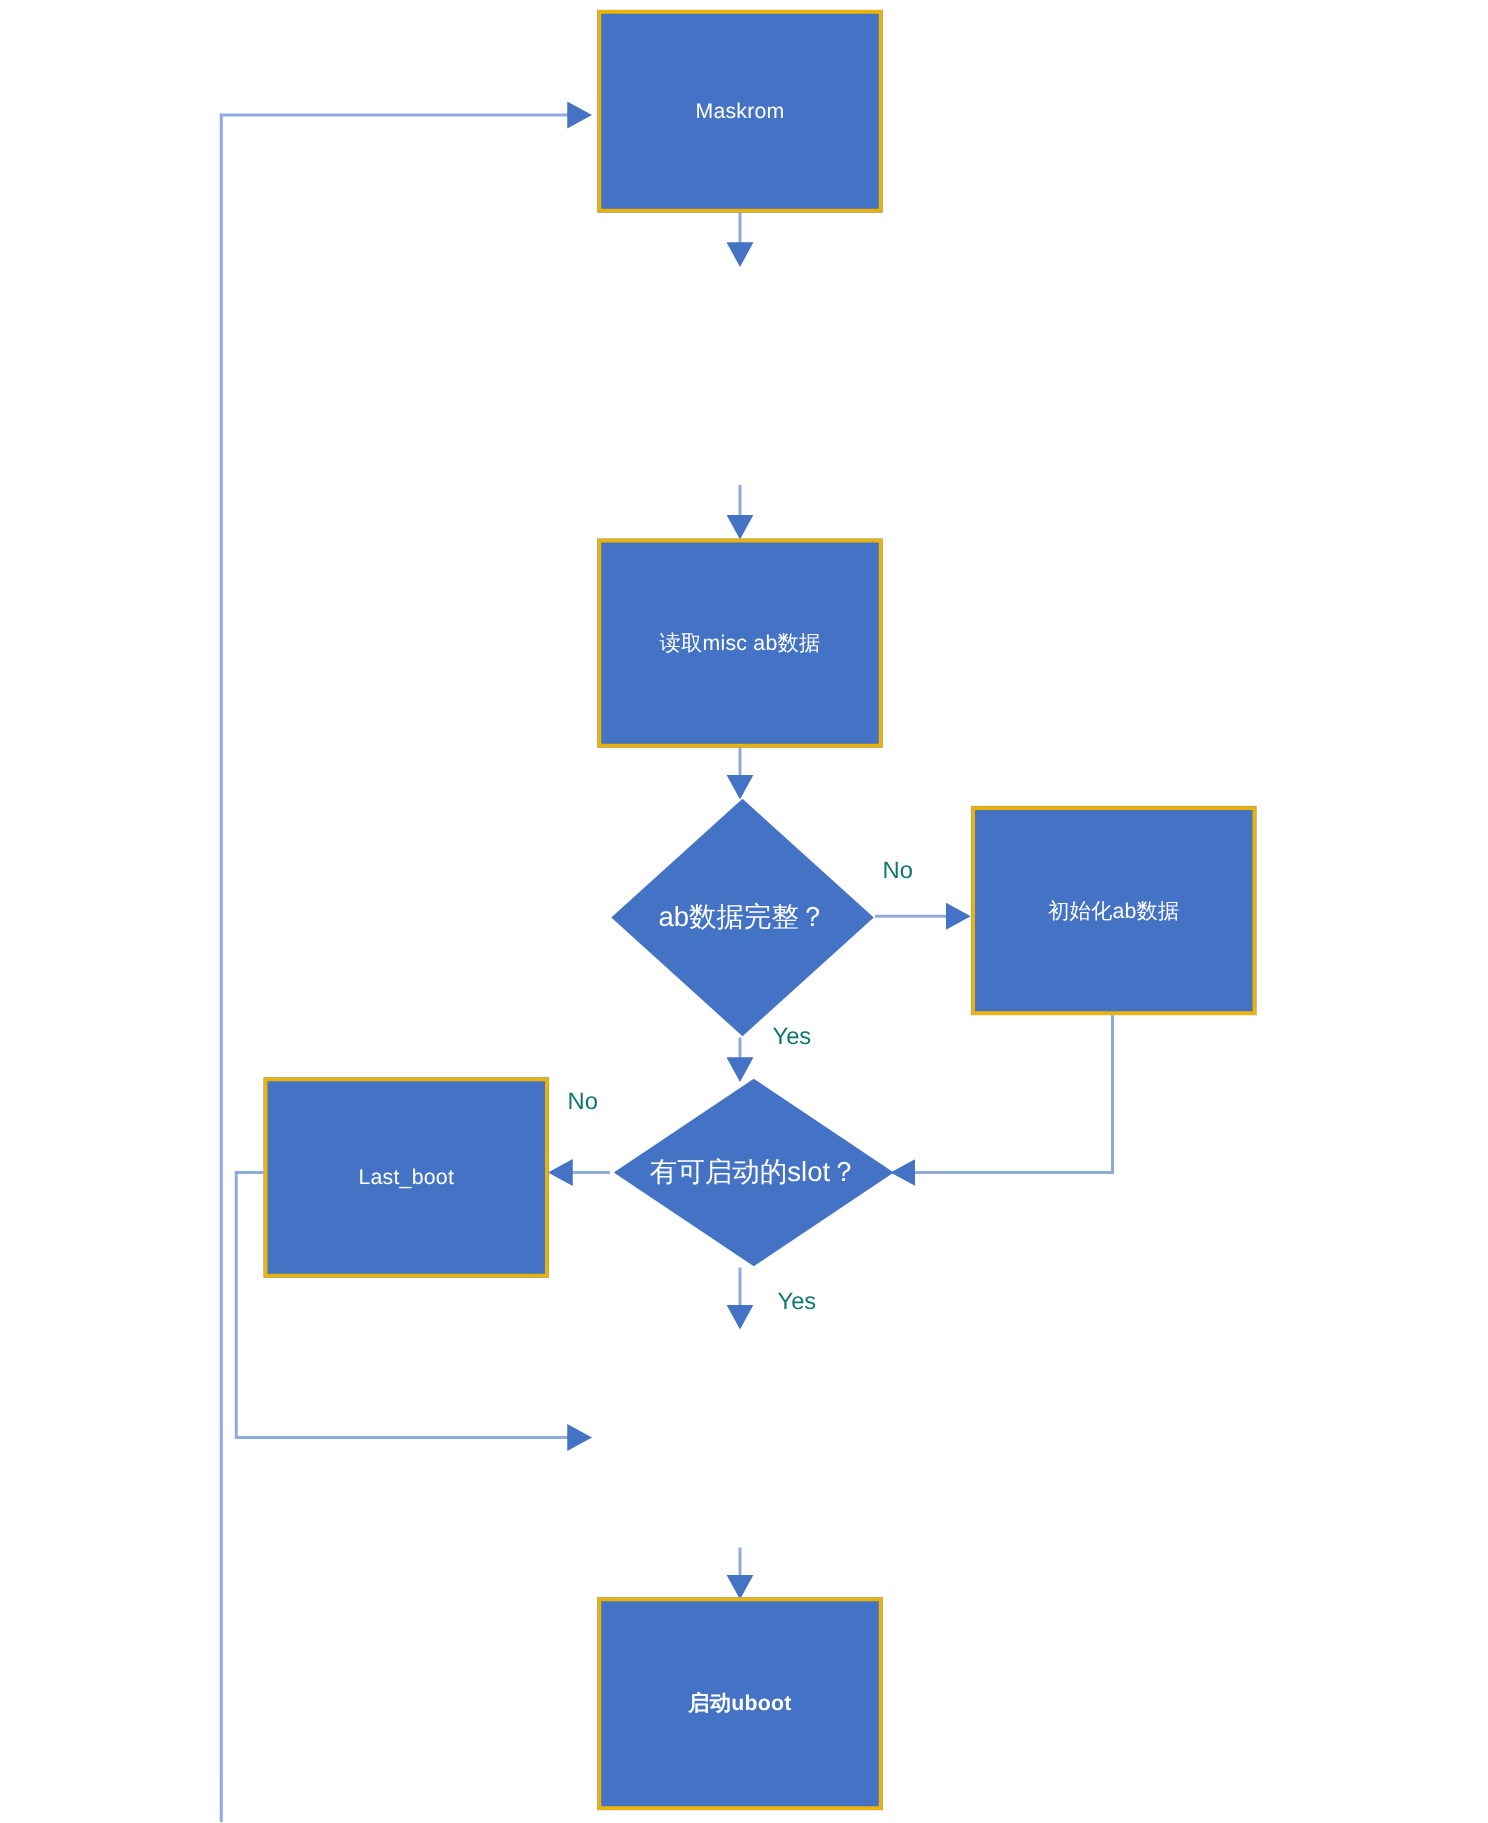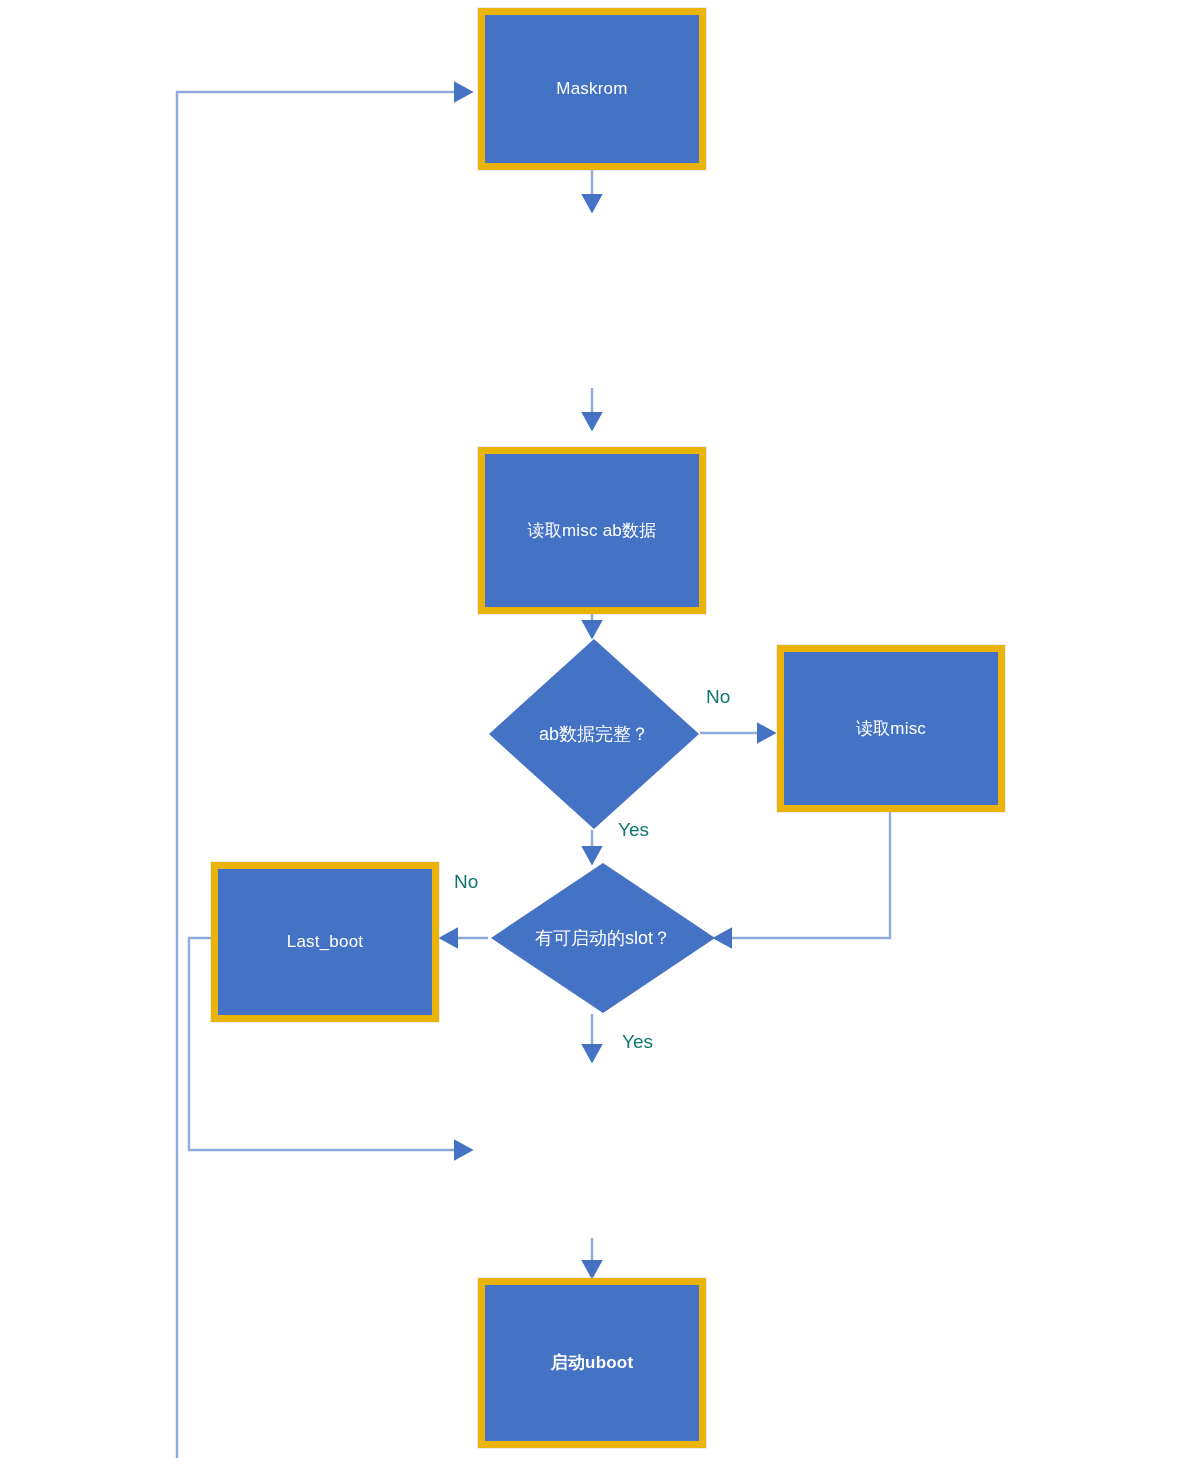"Maskrom" .node.process { border: 7px solid #eab308 -> 3px solid #eab308 }
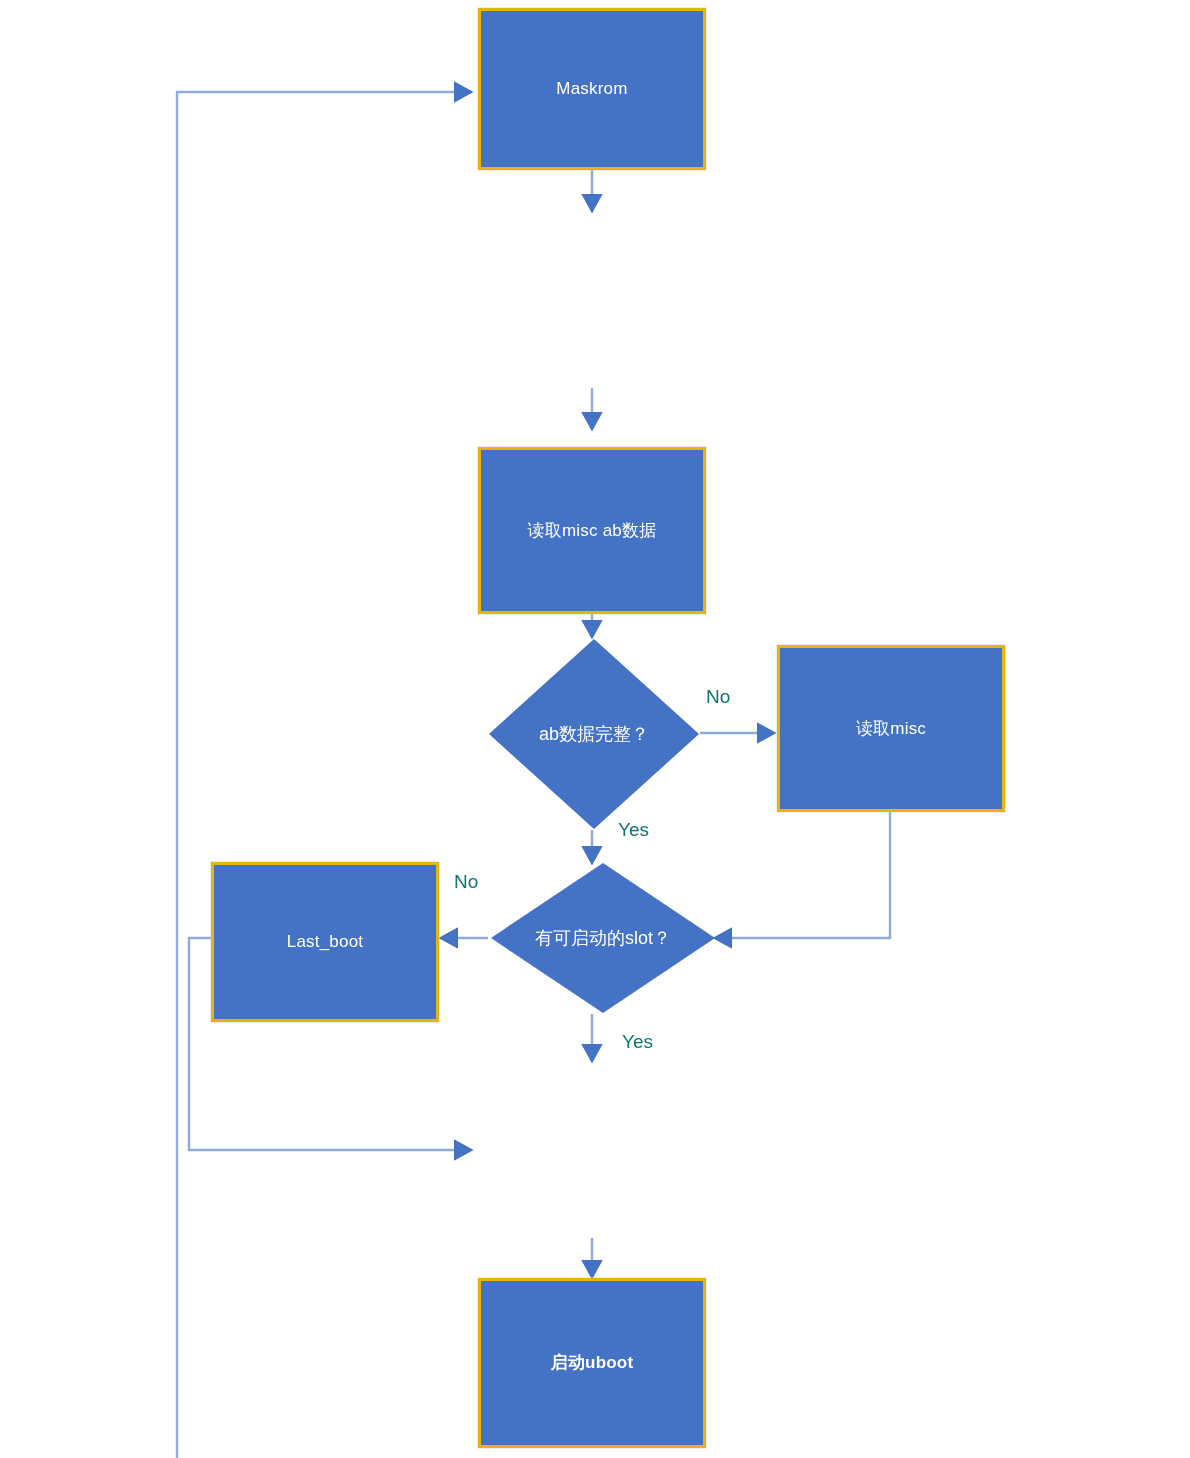"读取misc ab数据" div.node { margin-top: 16px -> none }
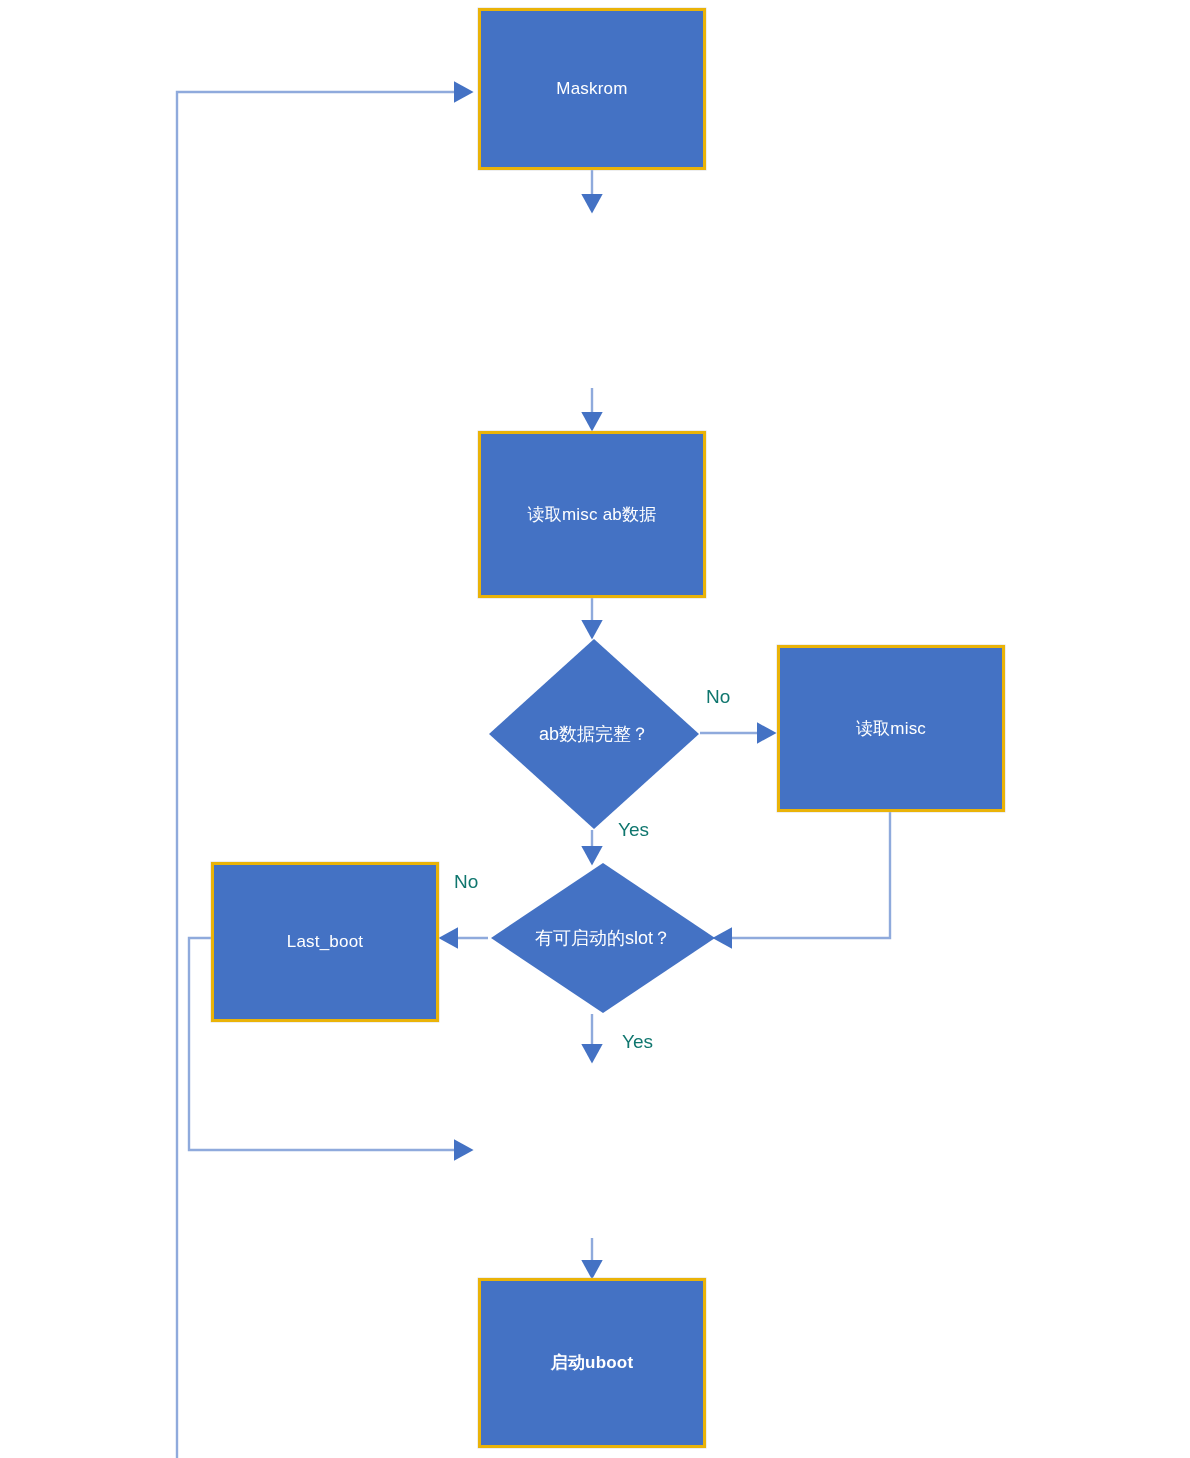"ab数据完整？" .decision-label { font-size: 18px -> 22px }
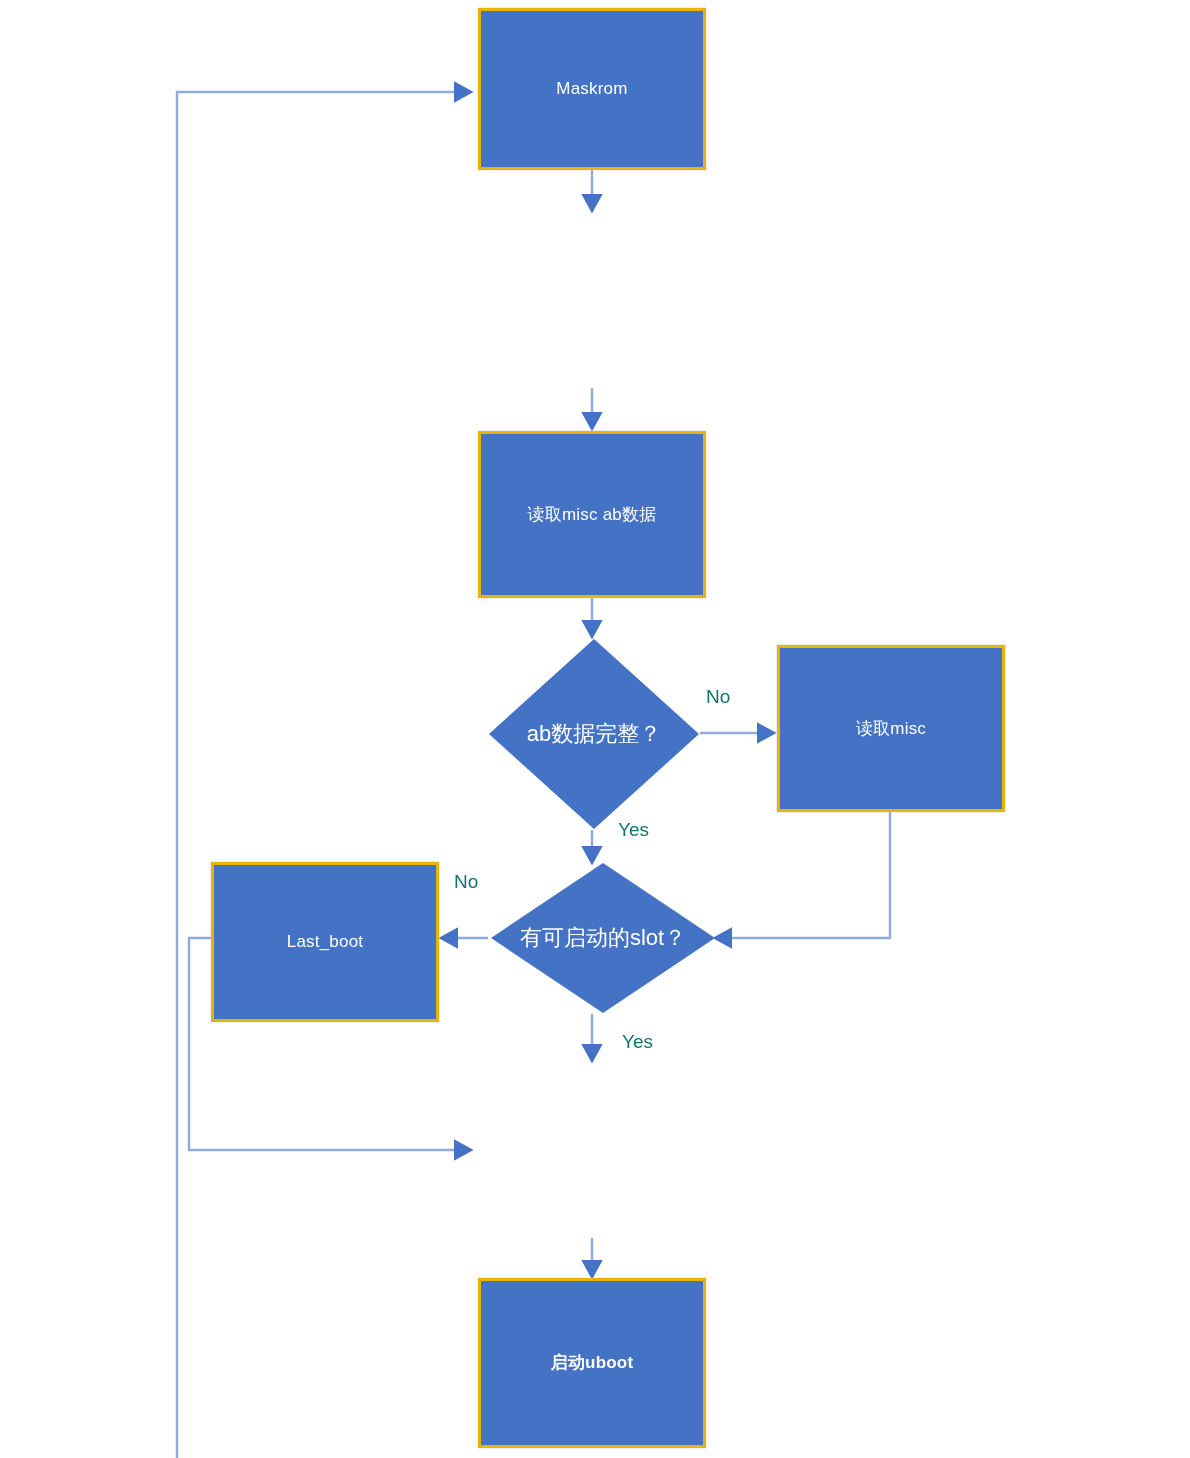"读取misc" span.node-label { text: 读取misc -> 初始化ab数据 }
